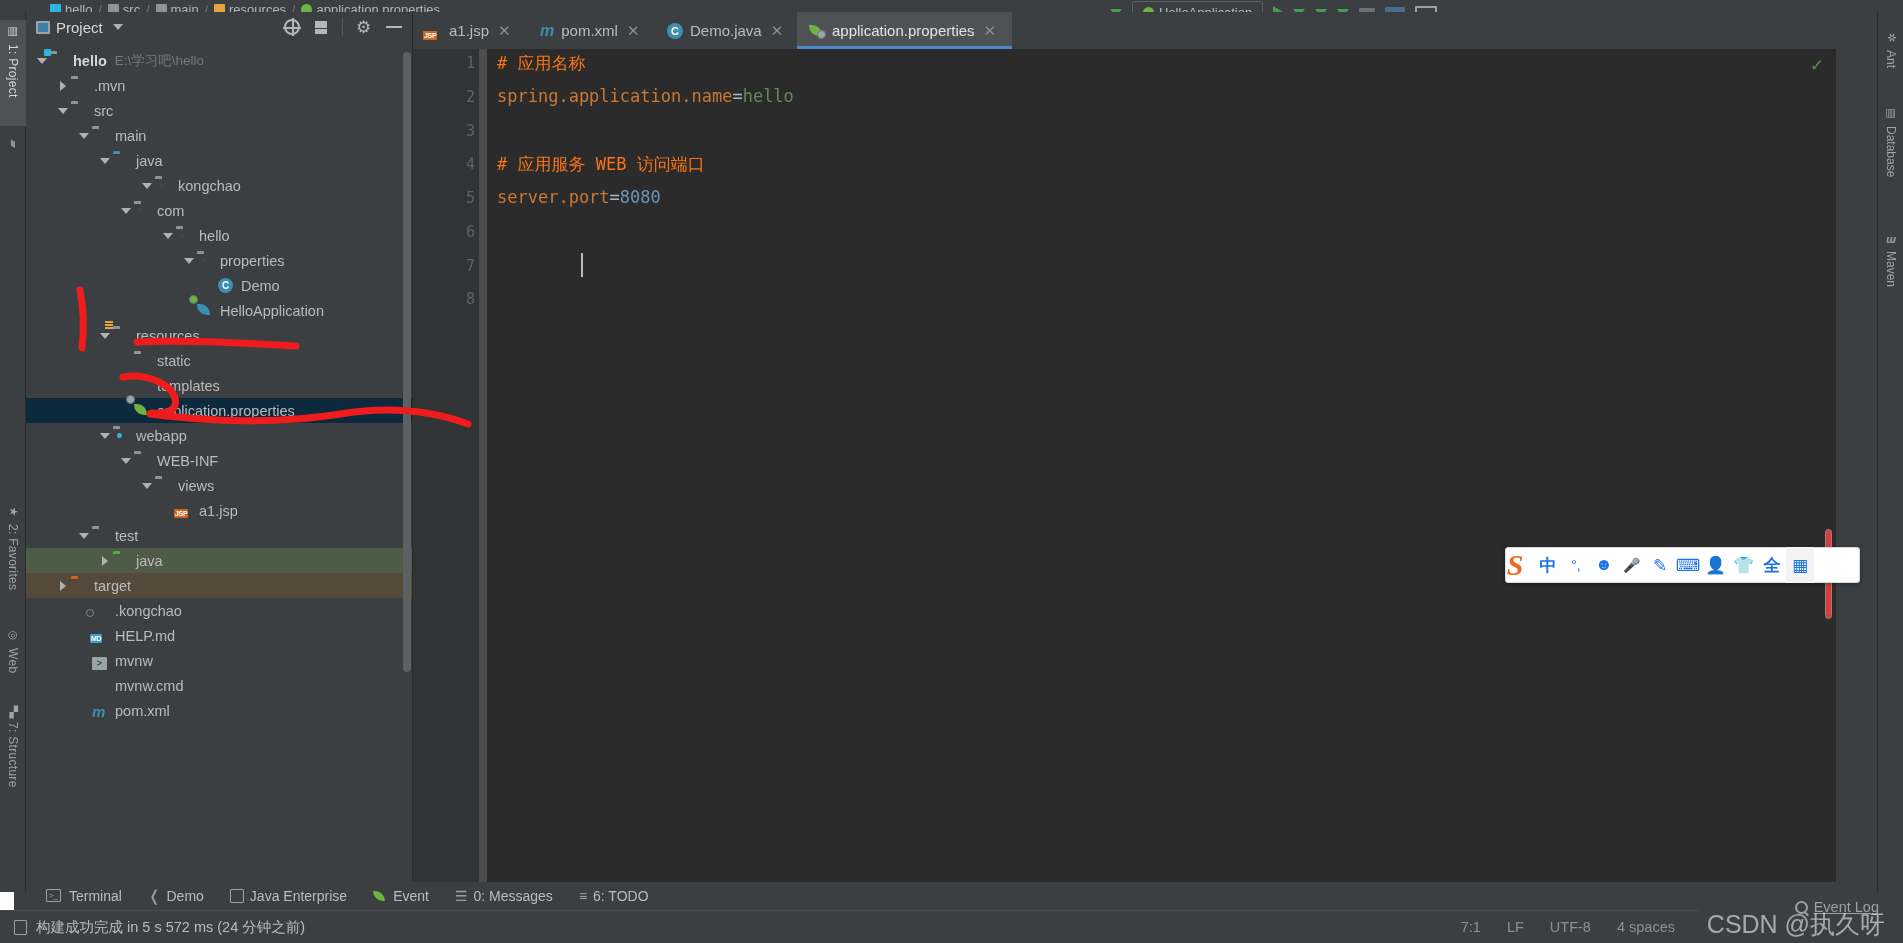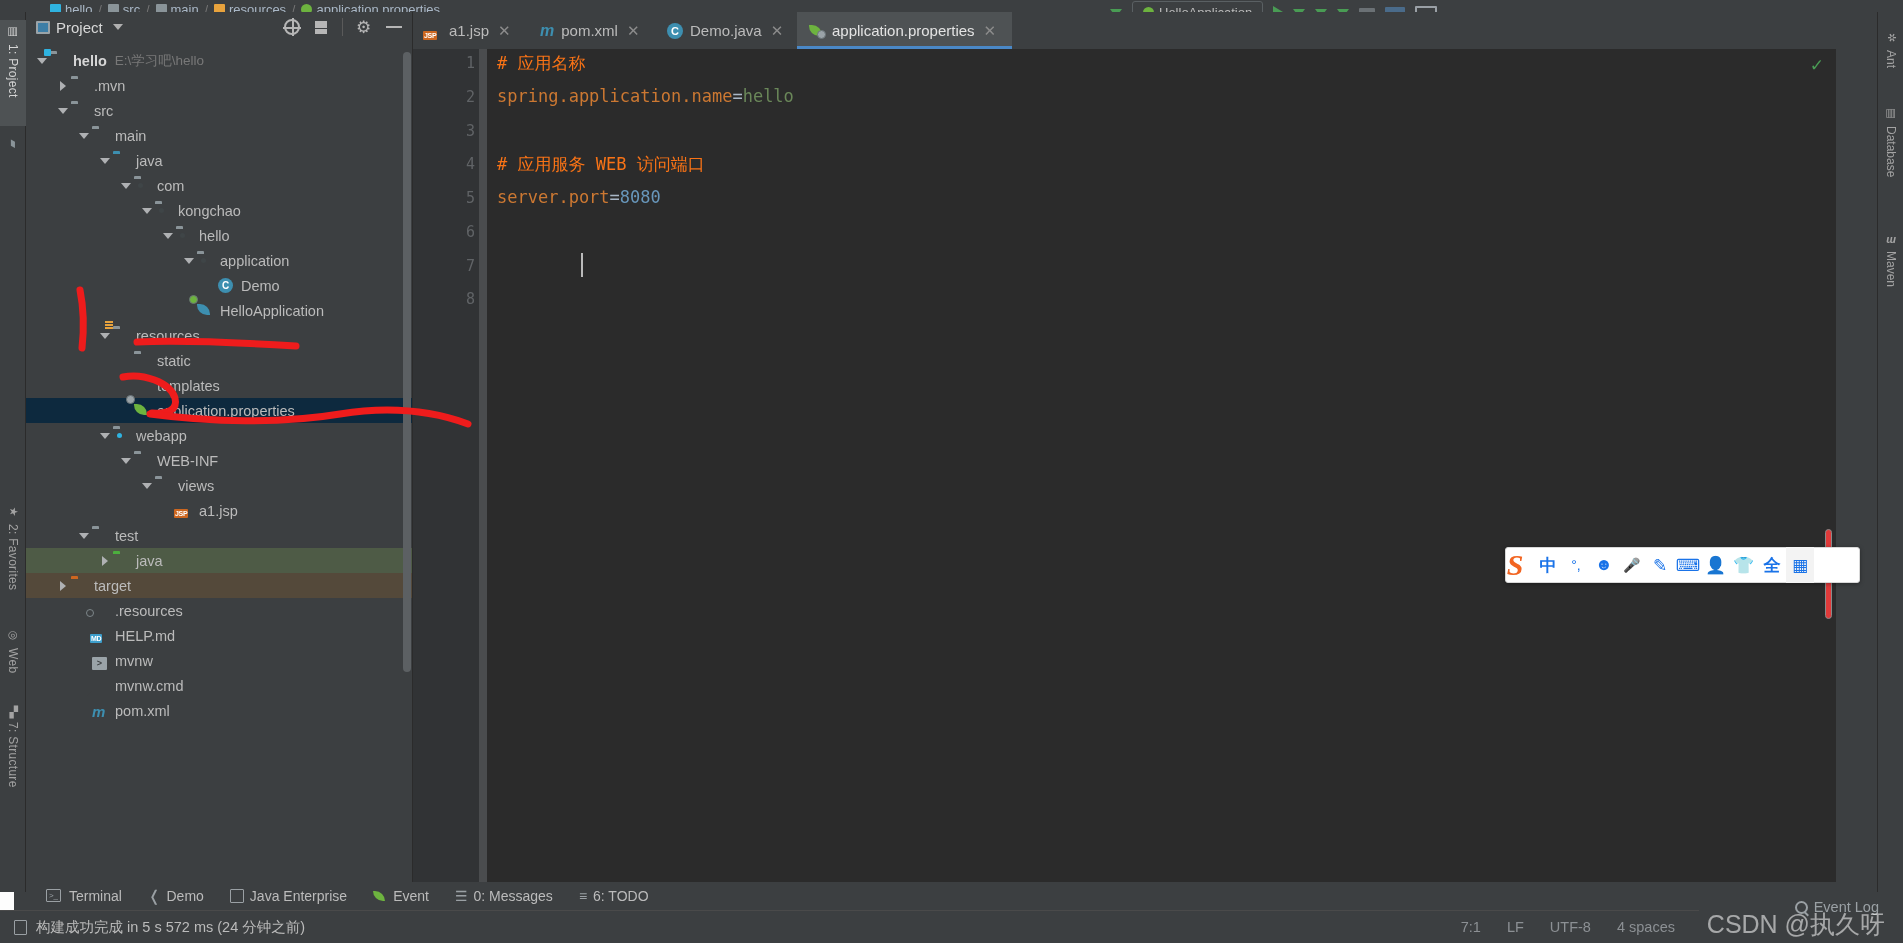"com" div.trow { order: before "kongchao" -> after "kongchao" }
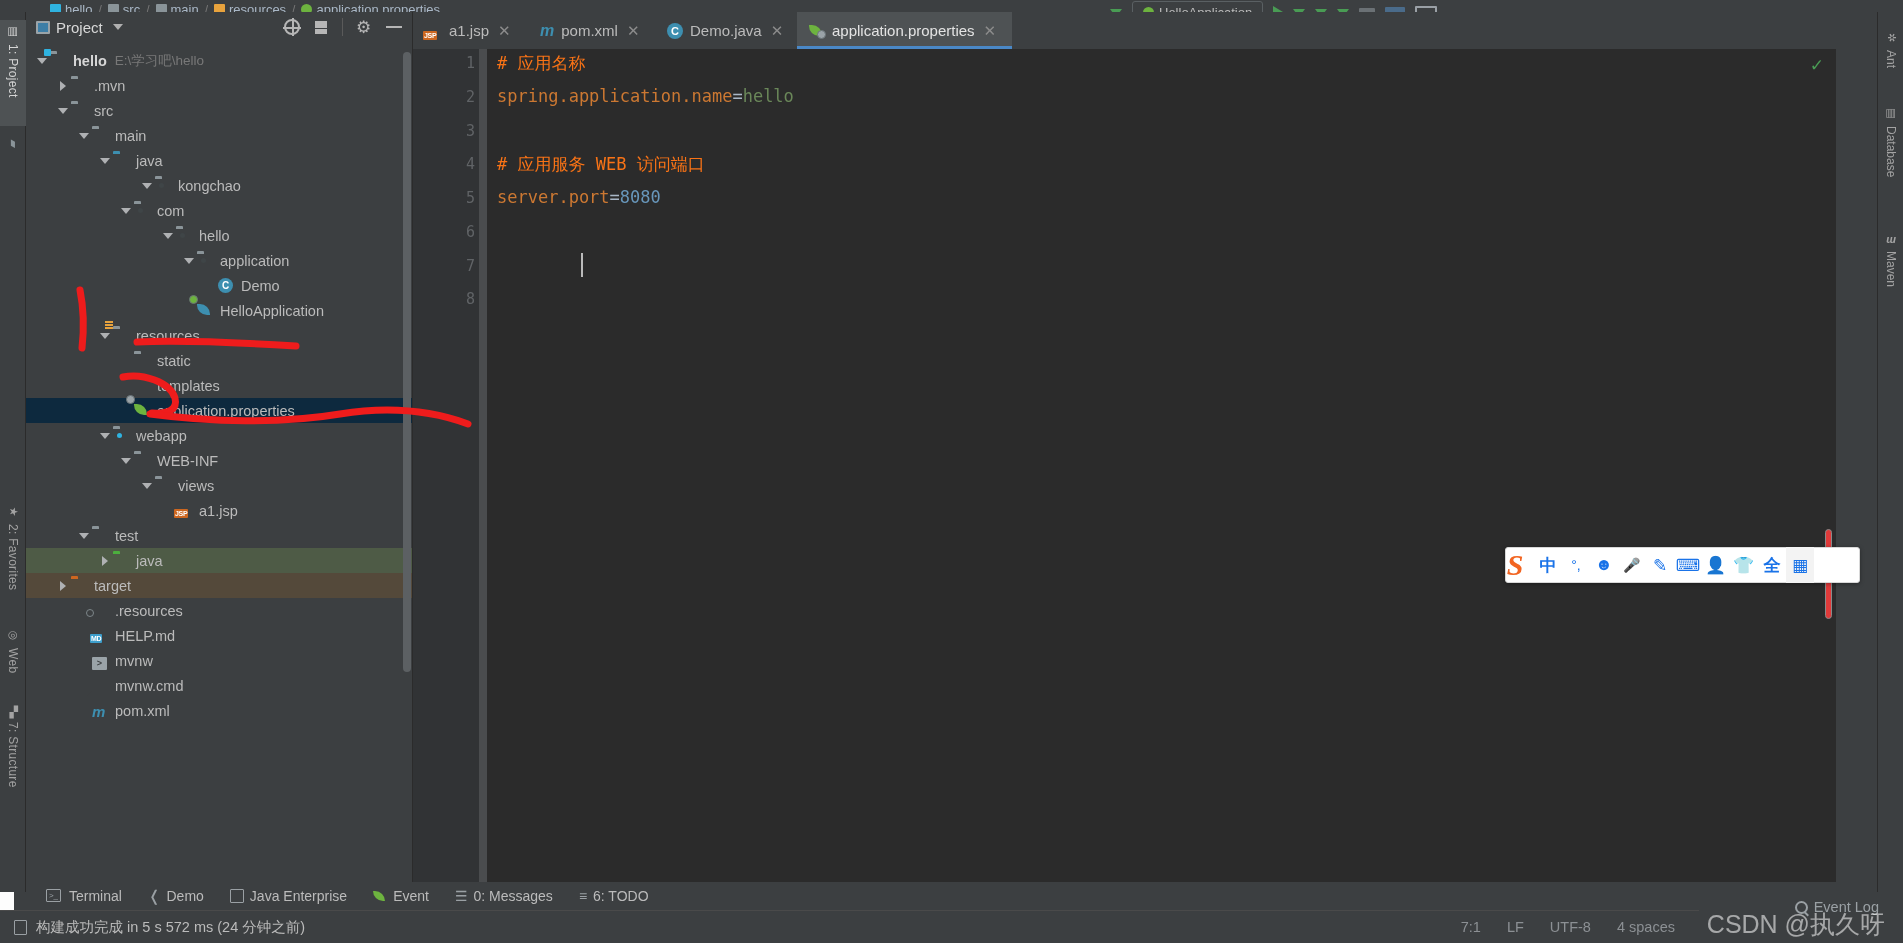"application" span.tlabel { text: application -> properties }
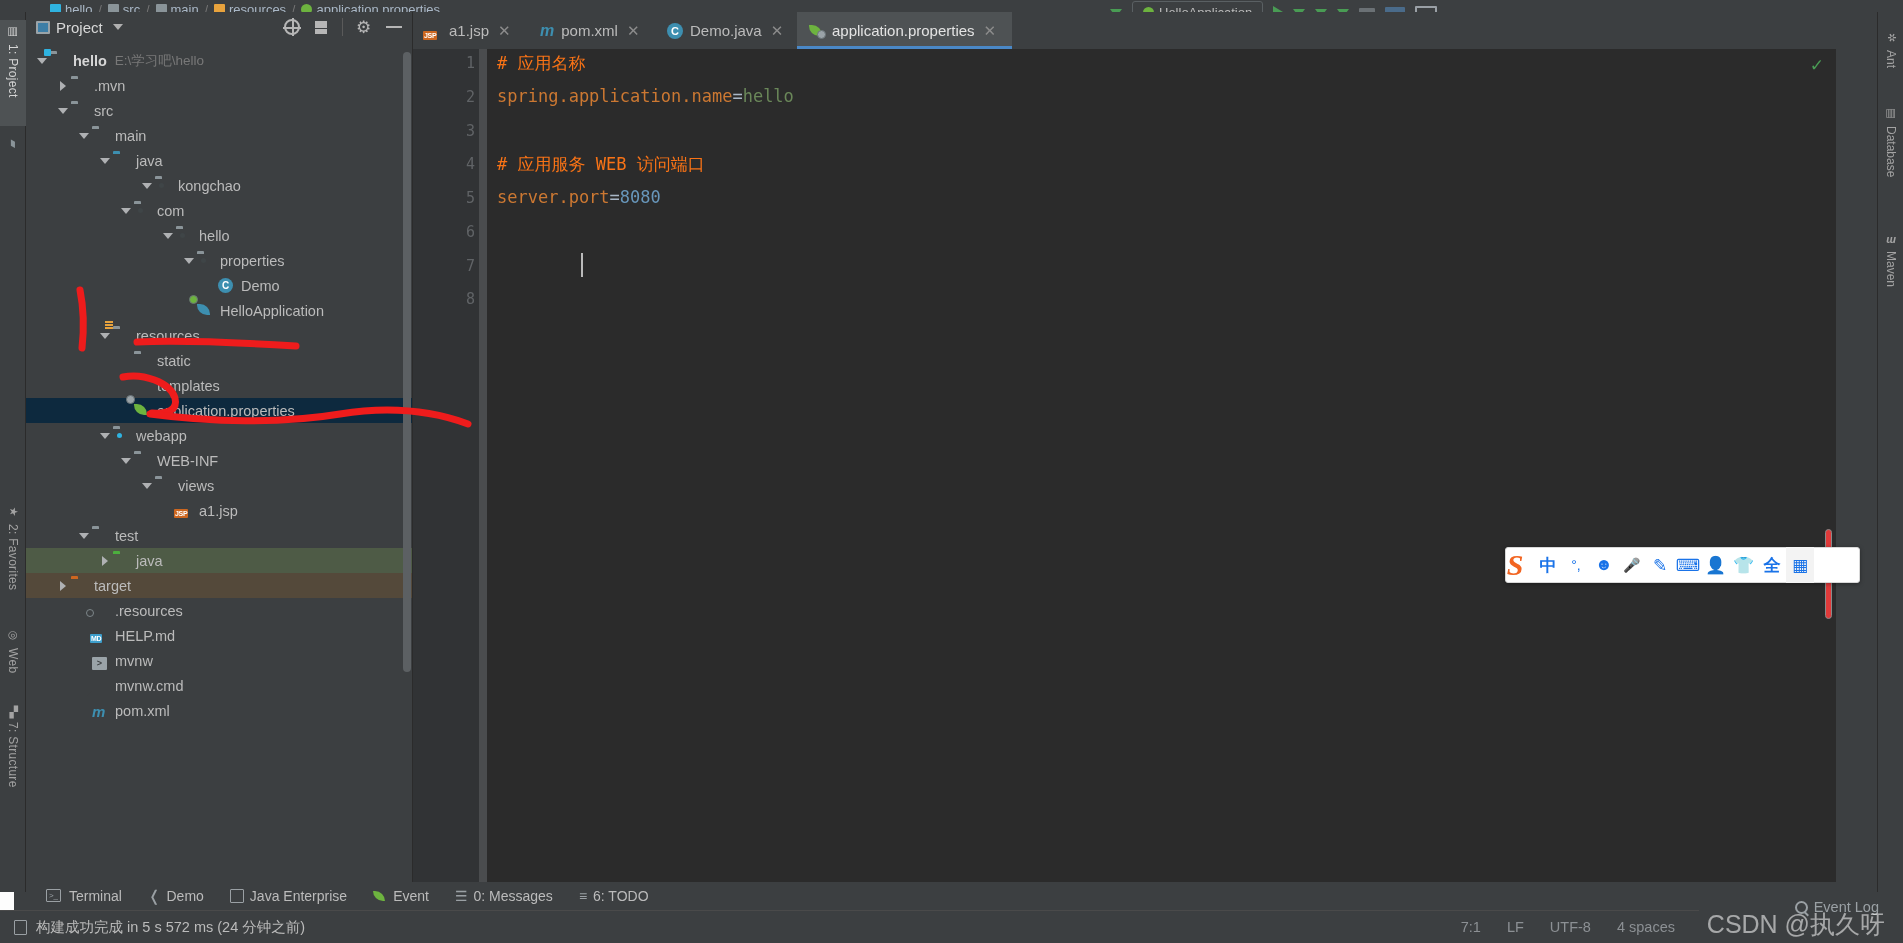".resources" span.tlabel { text: .resources -> .kongchao }
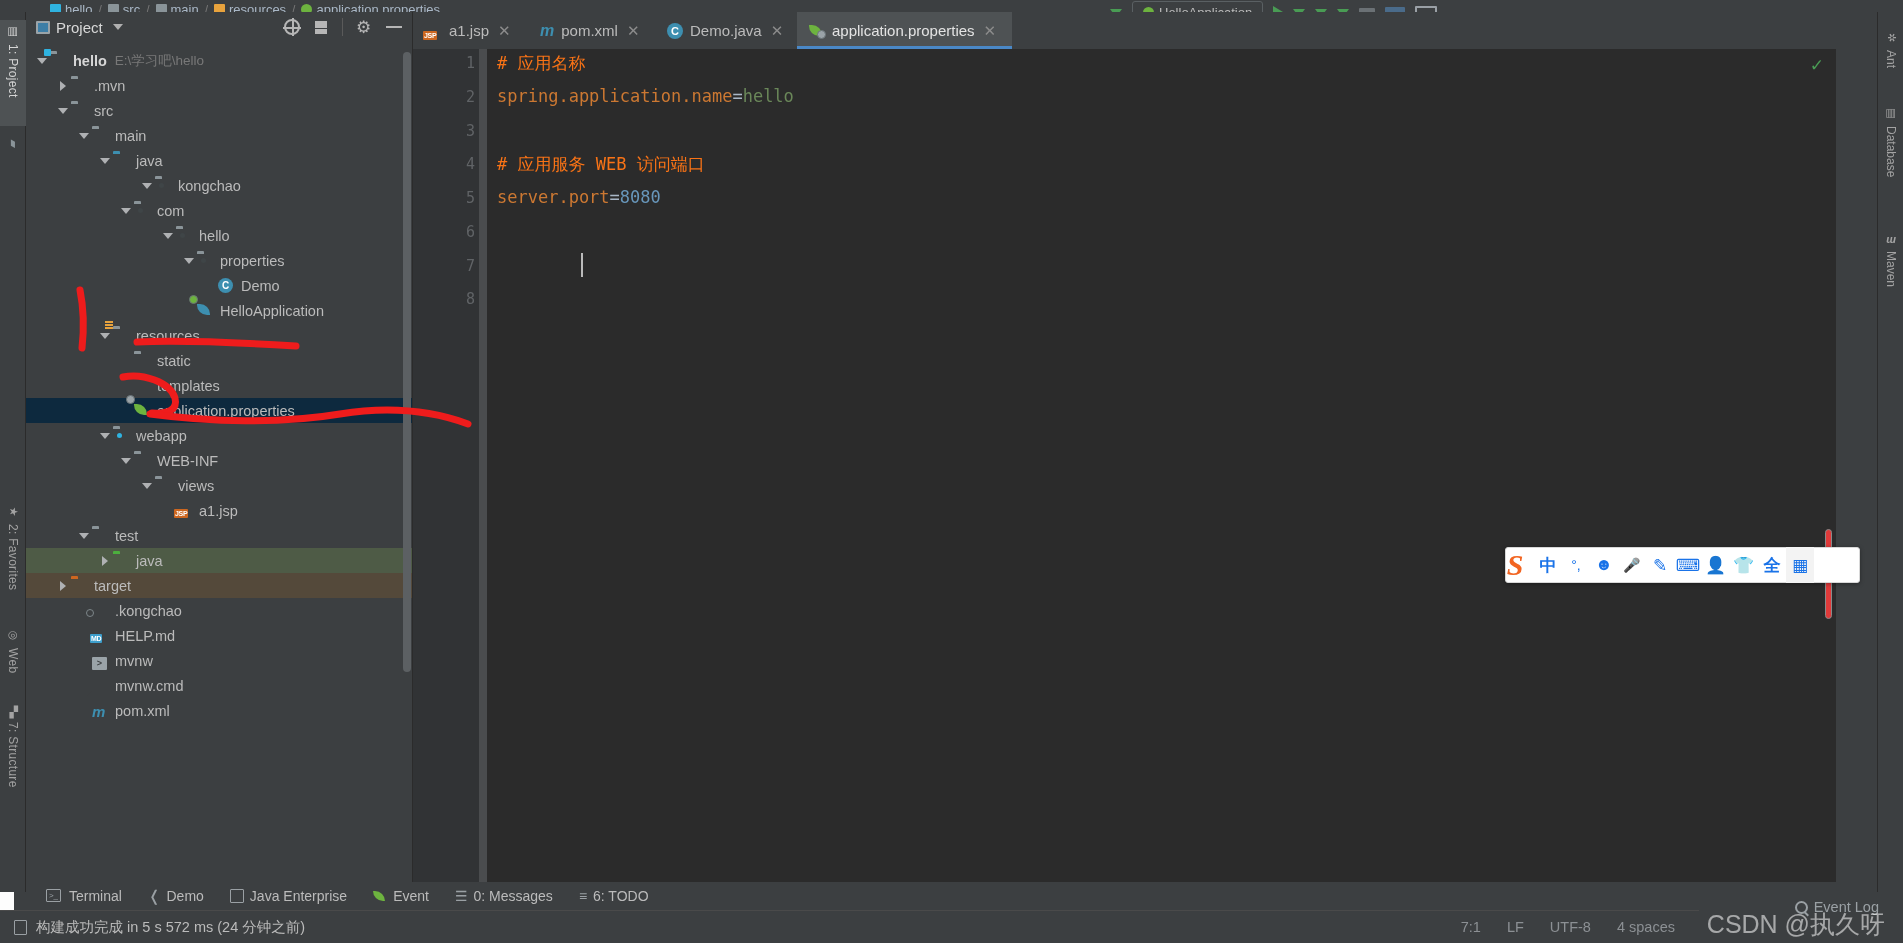"Event Log" .eventlog { text-decoration: none -> underline }
